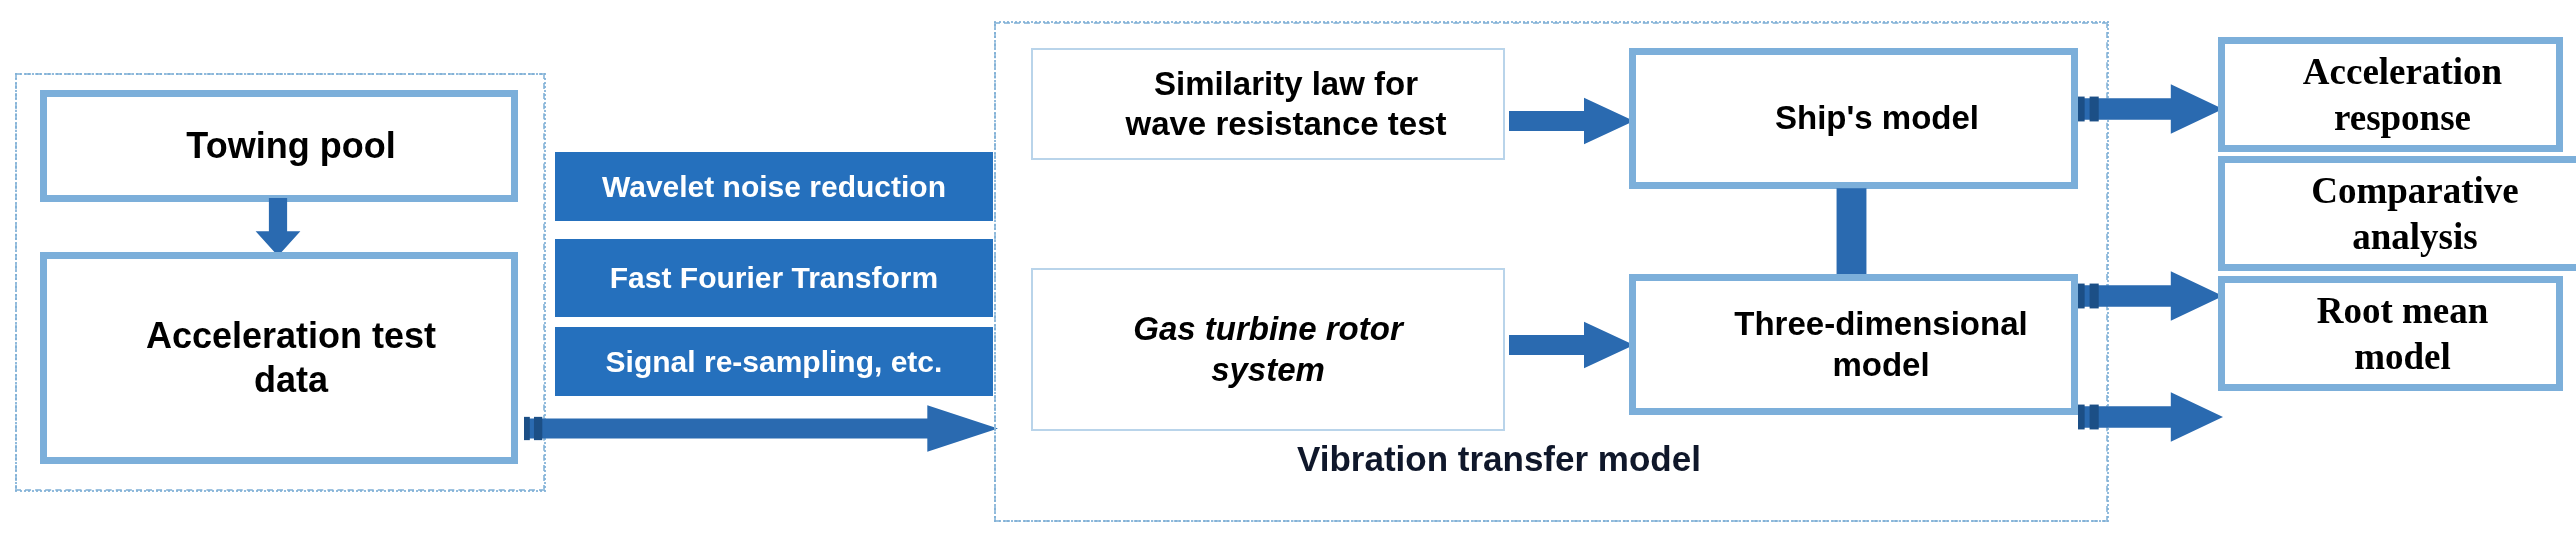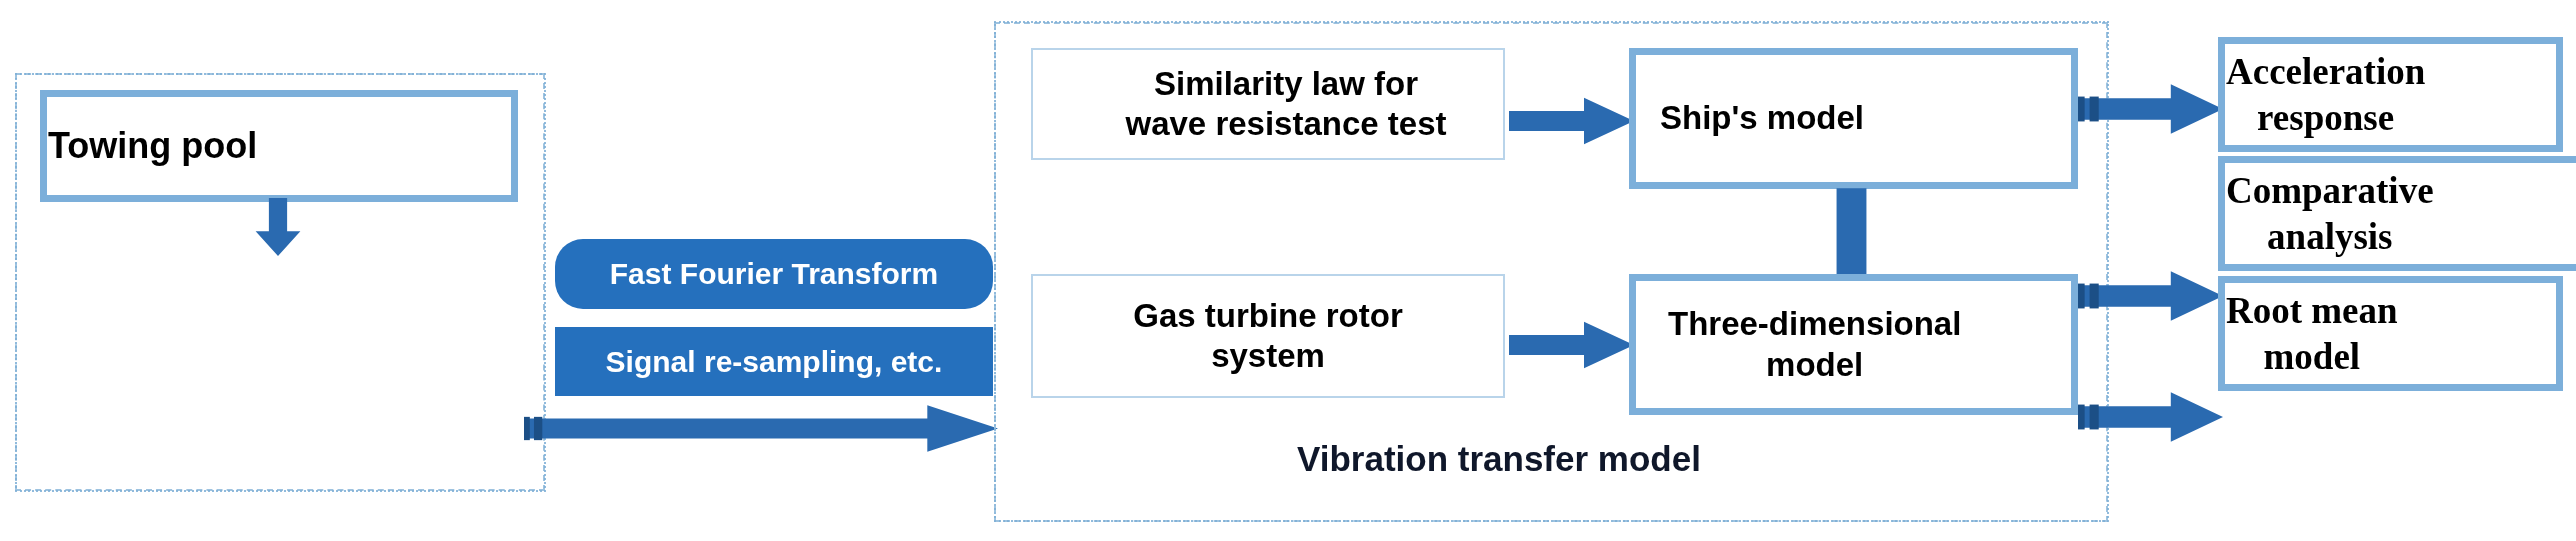"Acceleration" .node.thick .inner { justify-content: flex-start -> center; margin-left: none -> 24px }
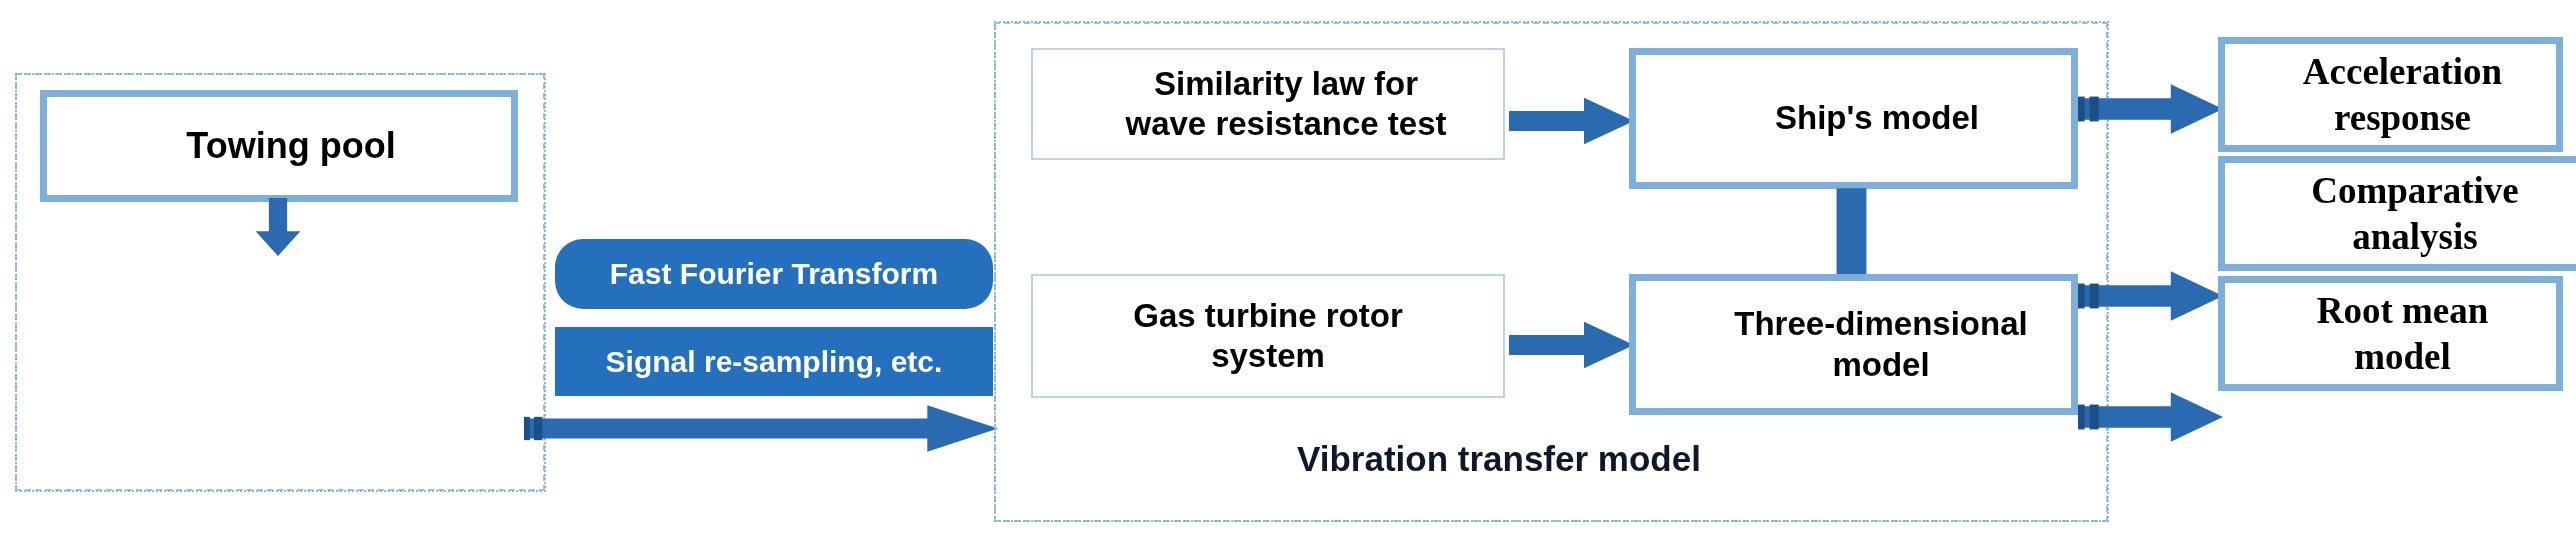"Wavelet noise reduction" div.bar { html: none -> <div> <span>Wavelet noise reduction</span> </div> }
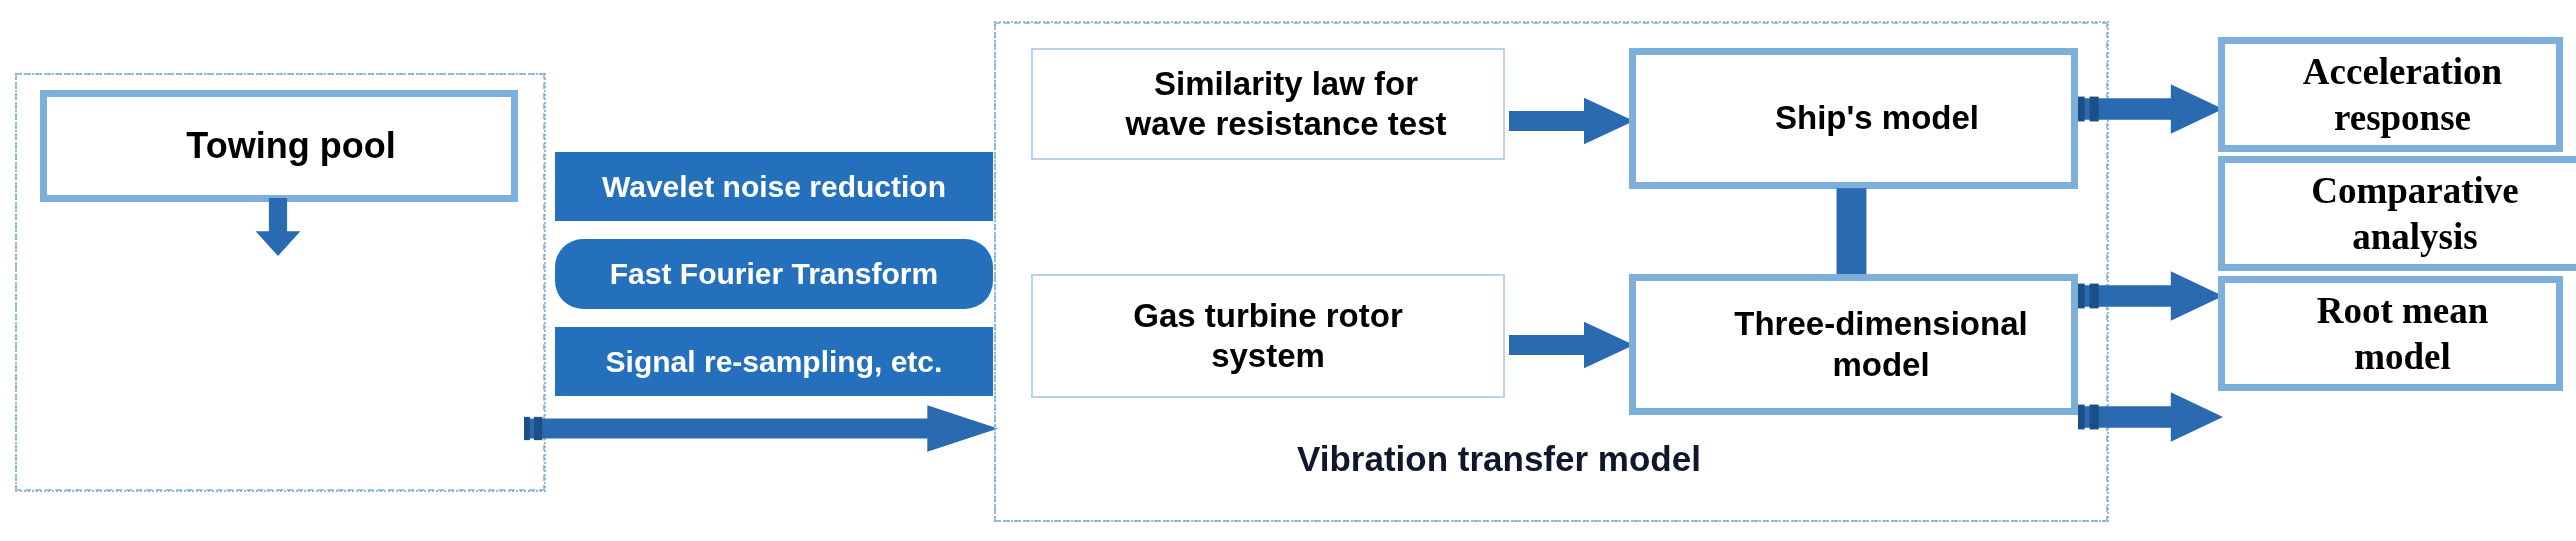"Fast Fourier Transform" div.bar { border-radius: 28px -> none; height: 70px -> 78px }
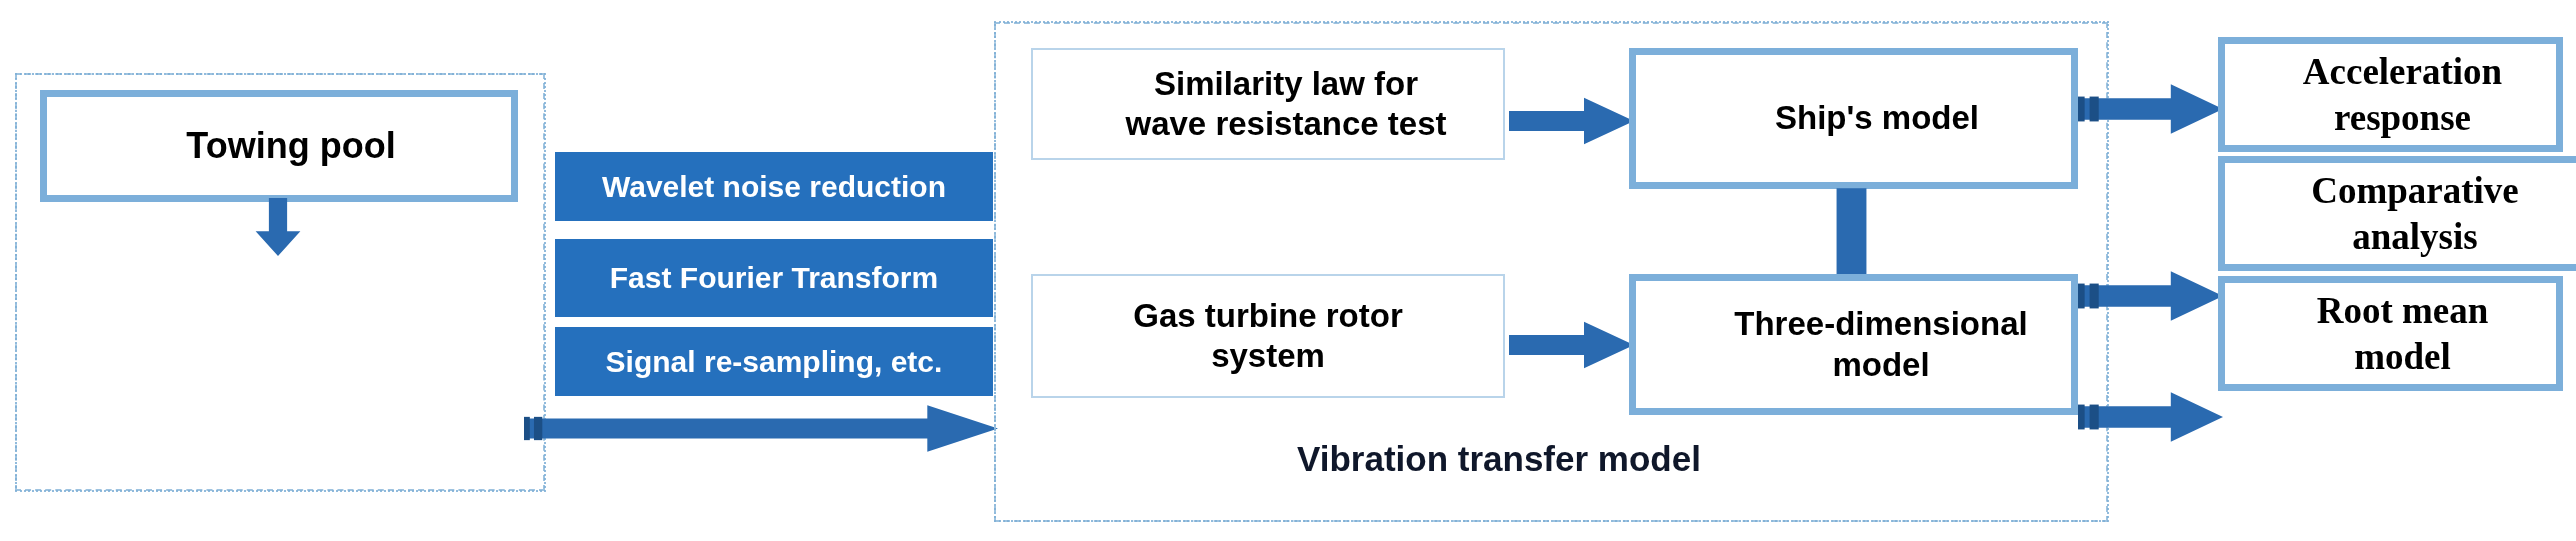"Acceleration test" div.node { html: none -> <div> <div> <span>Acceleration test data</span> </div> </div> }
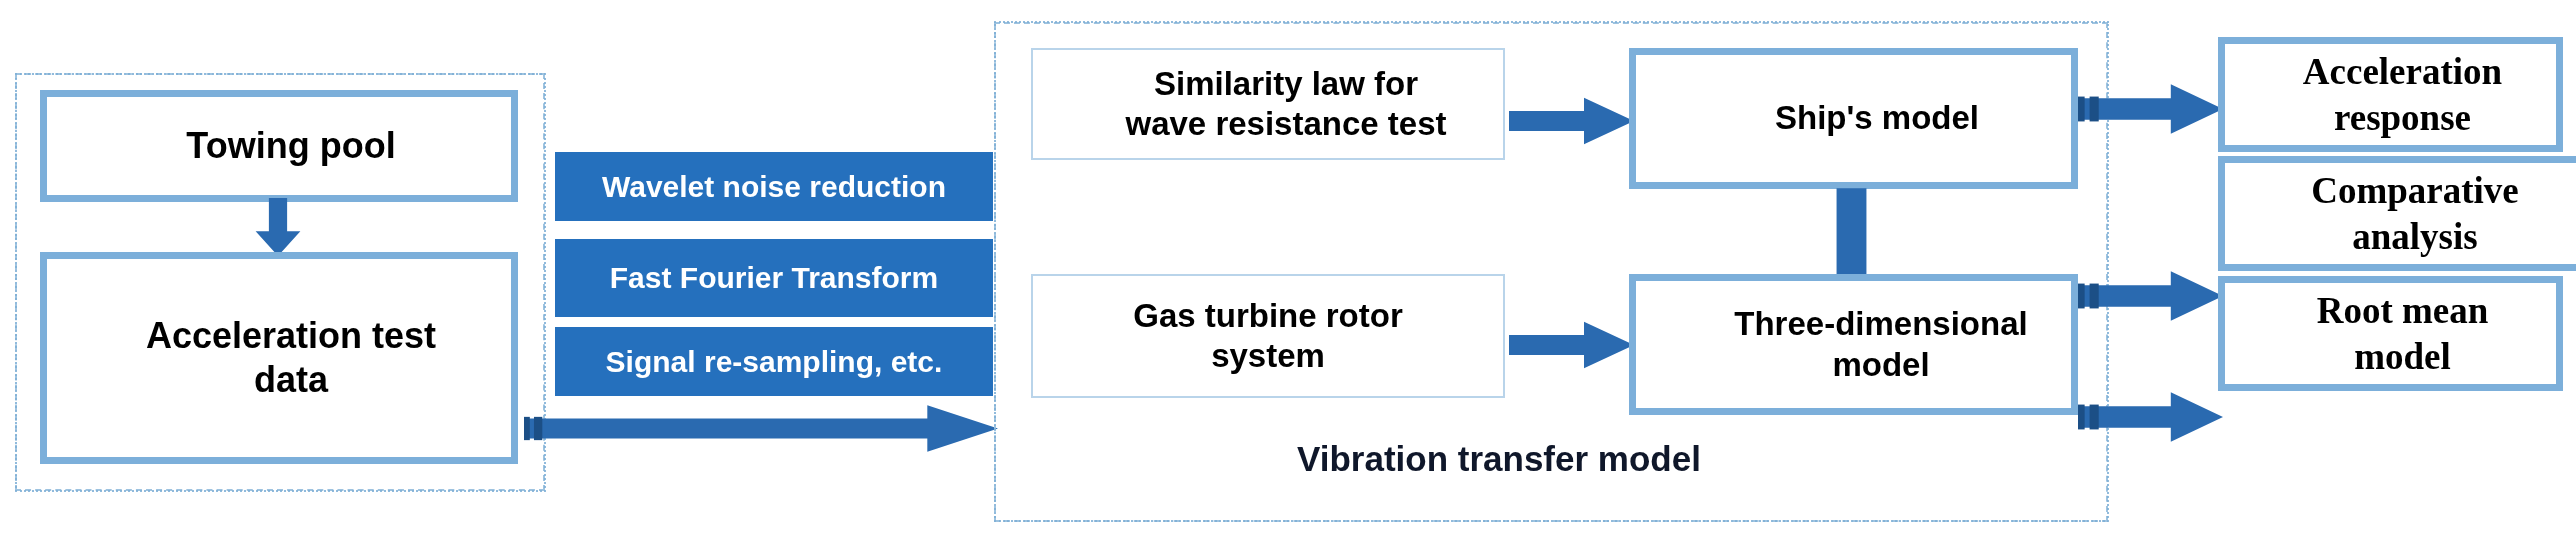"Gas turbine rotor" div.node { font-style: none -> italic; height: 124px -> 163px; top: 274px -> 268px }
